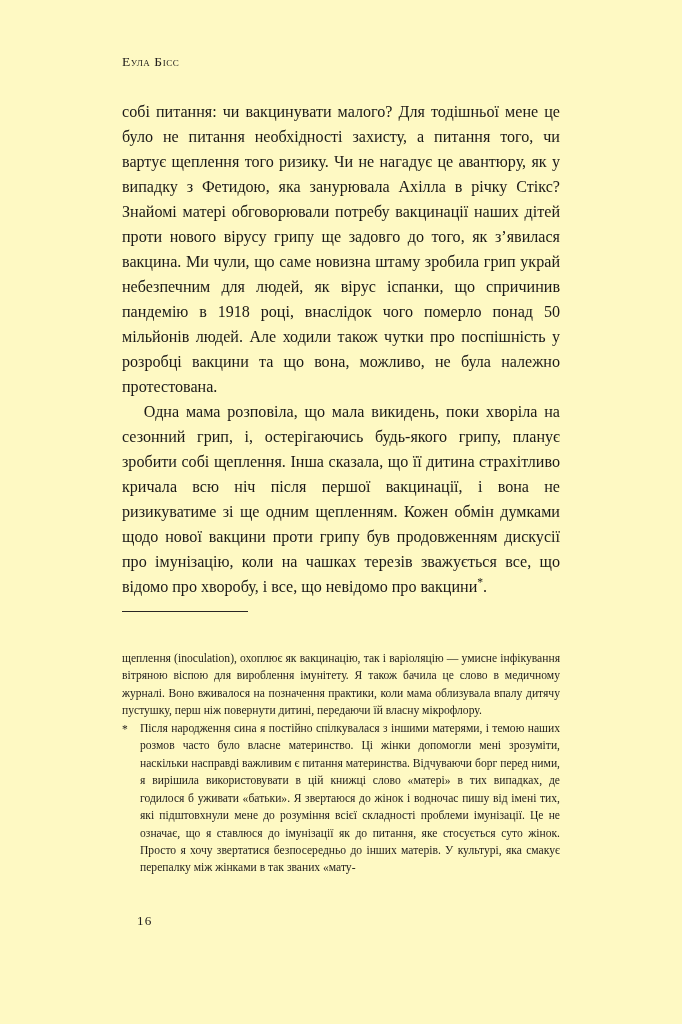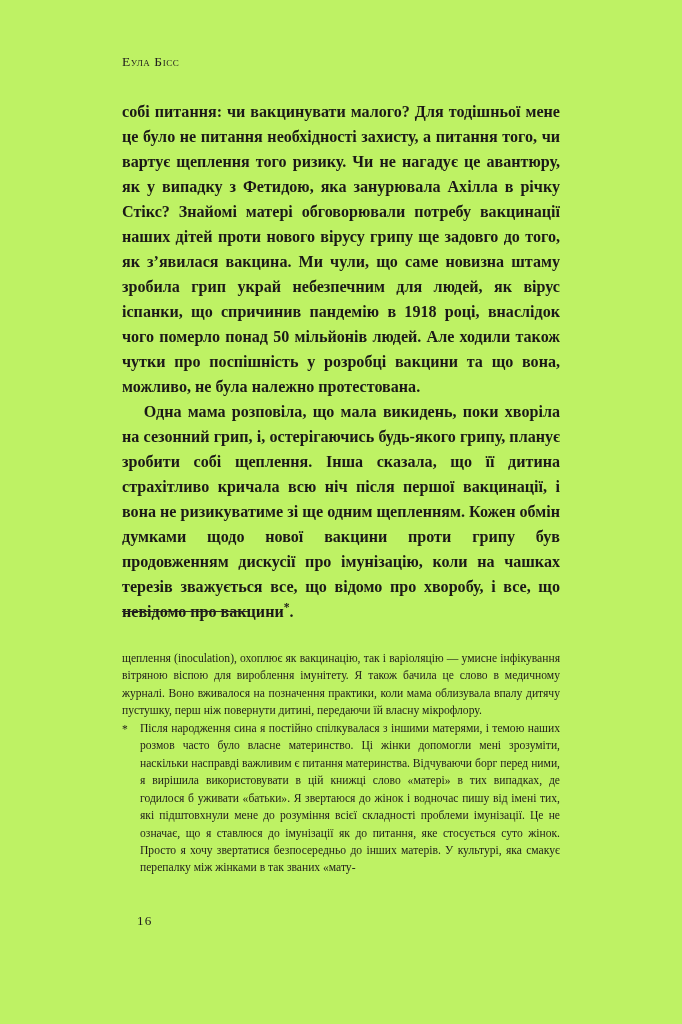"Еула Бісс" .page { background: #bef264 -> #fef9c3 }
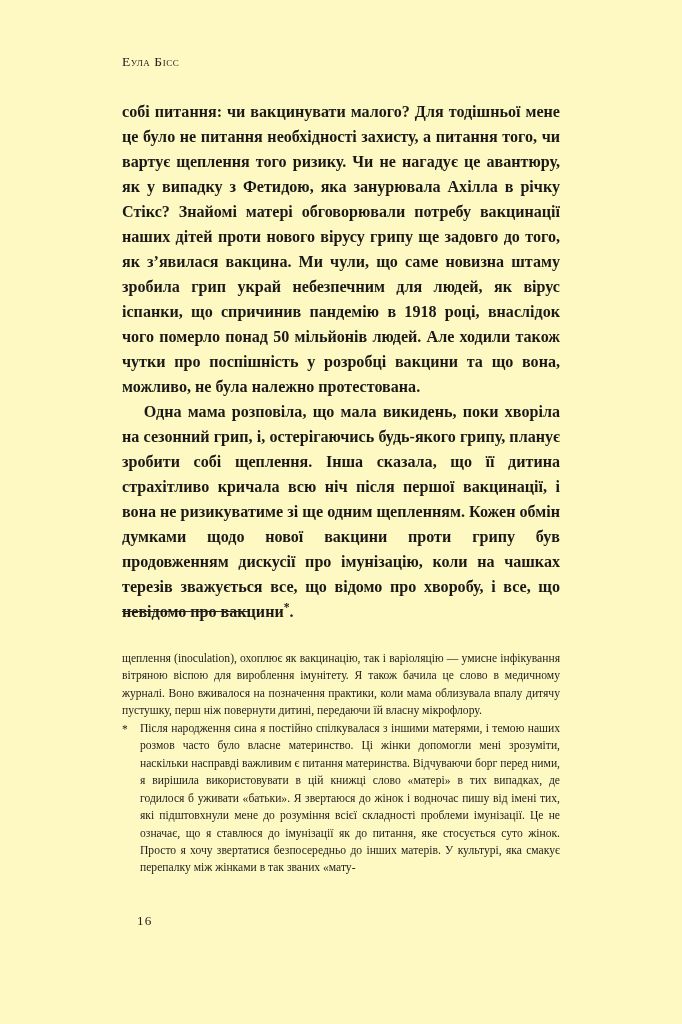"собі питання: чи вакцинувати малого?" .body-par { font-weight: bold -> none }
